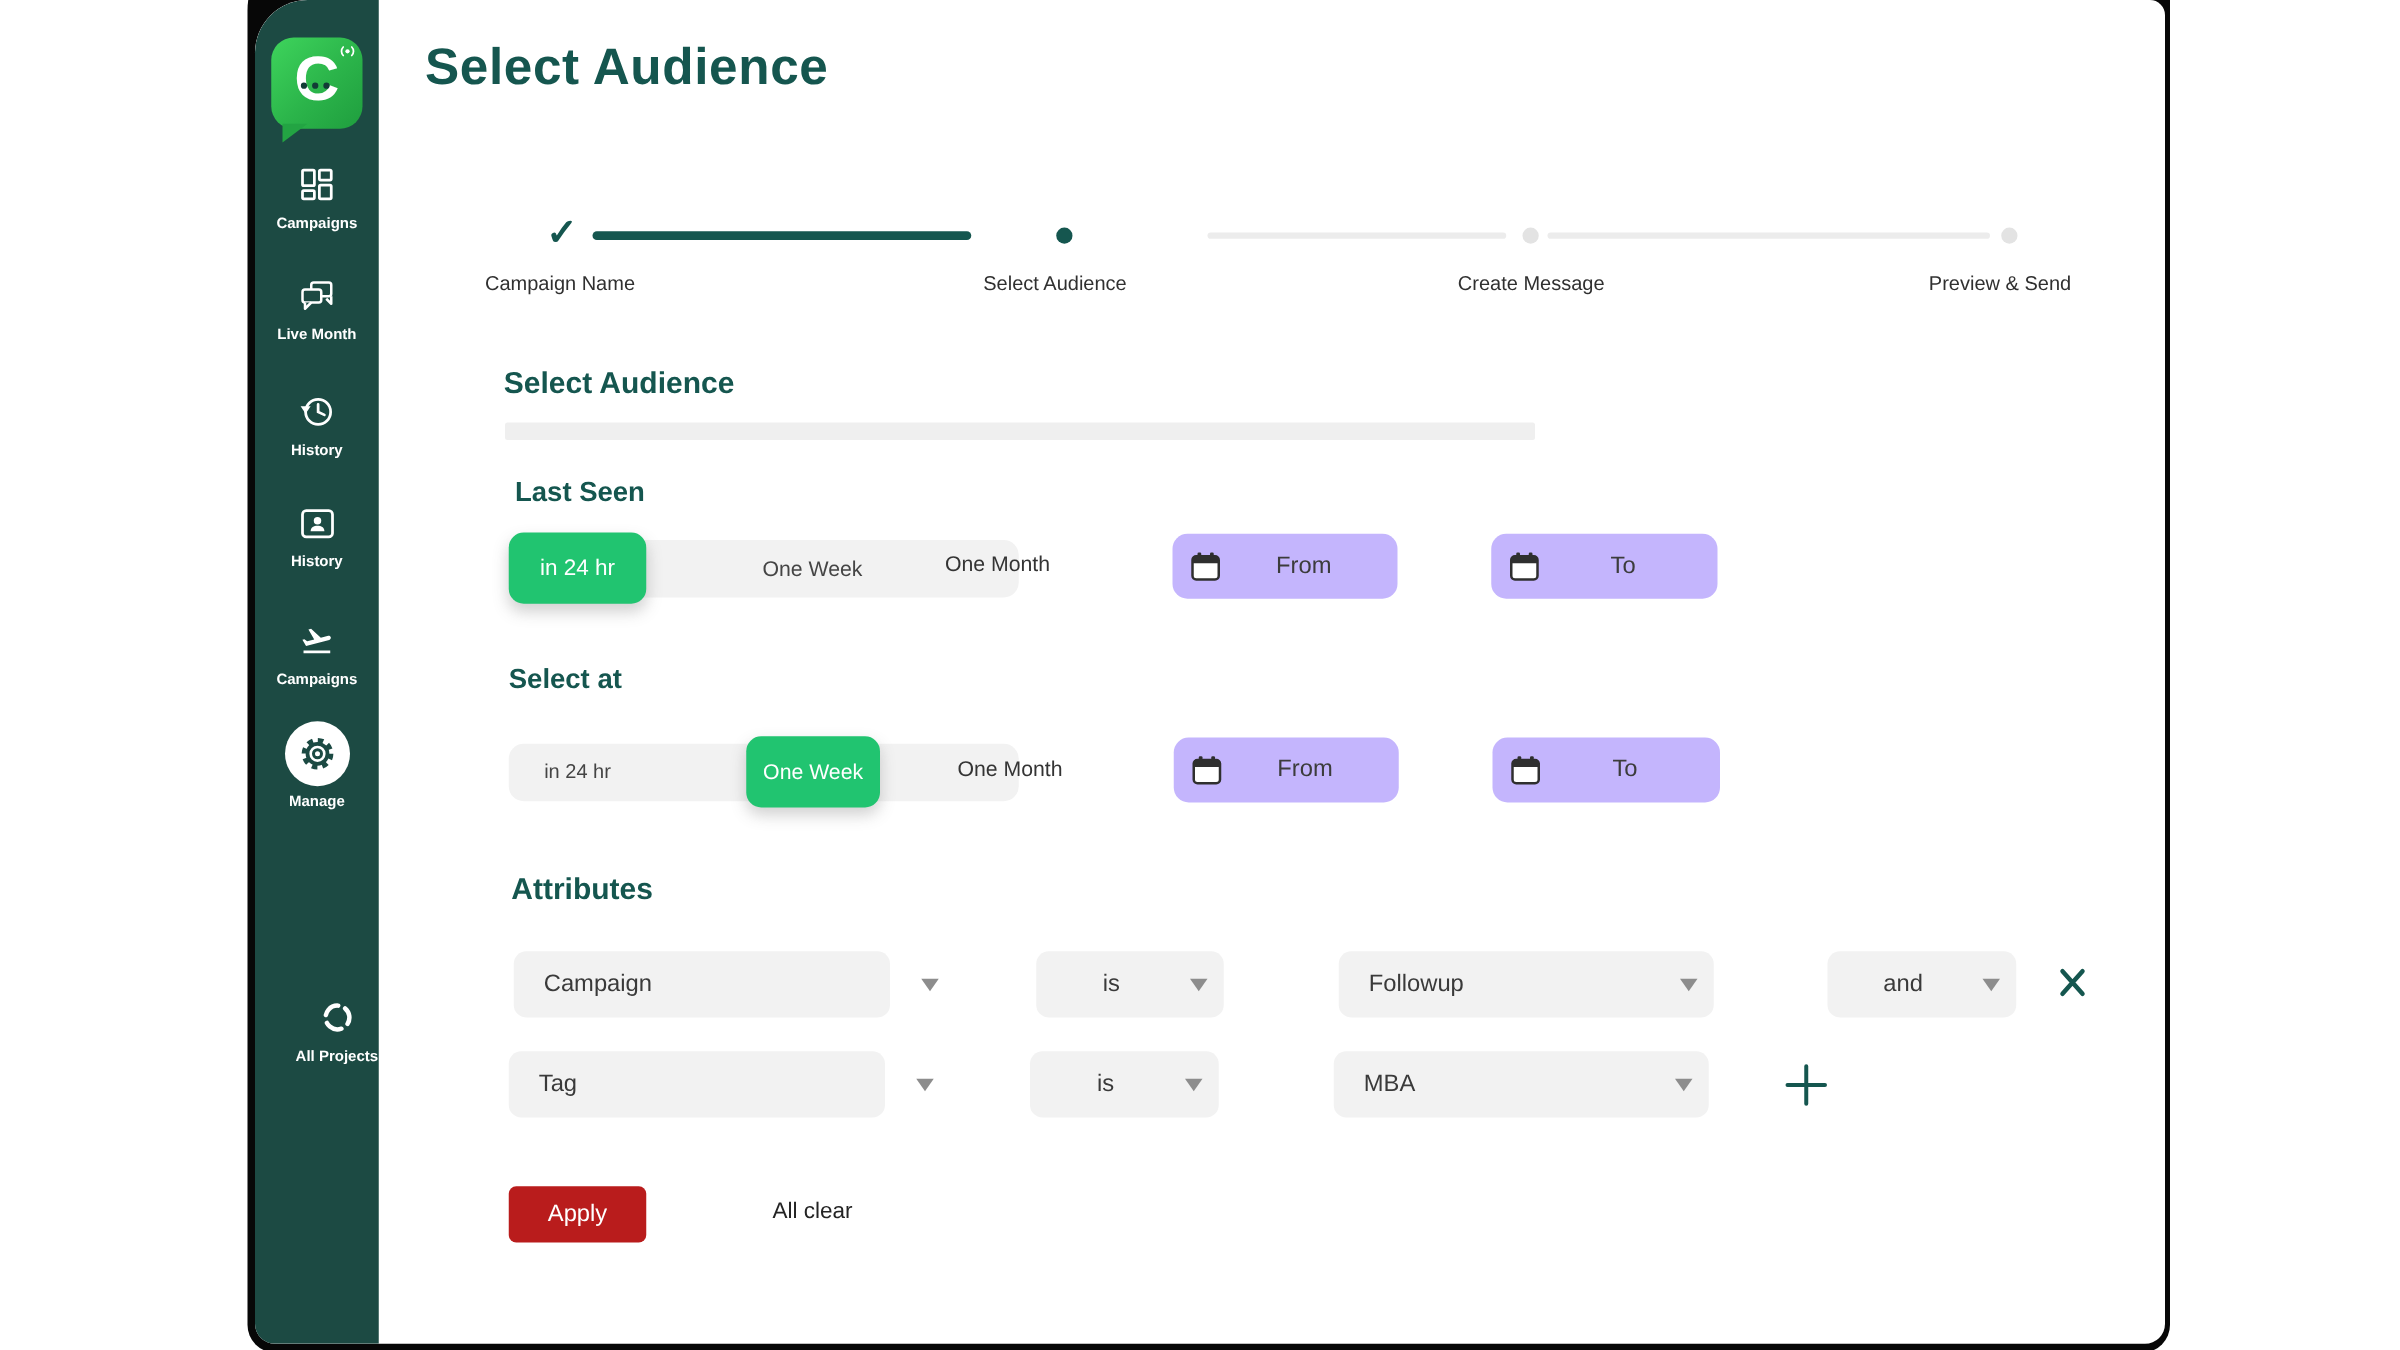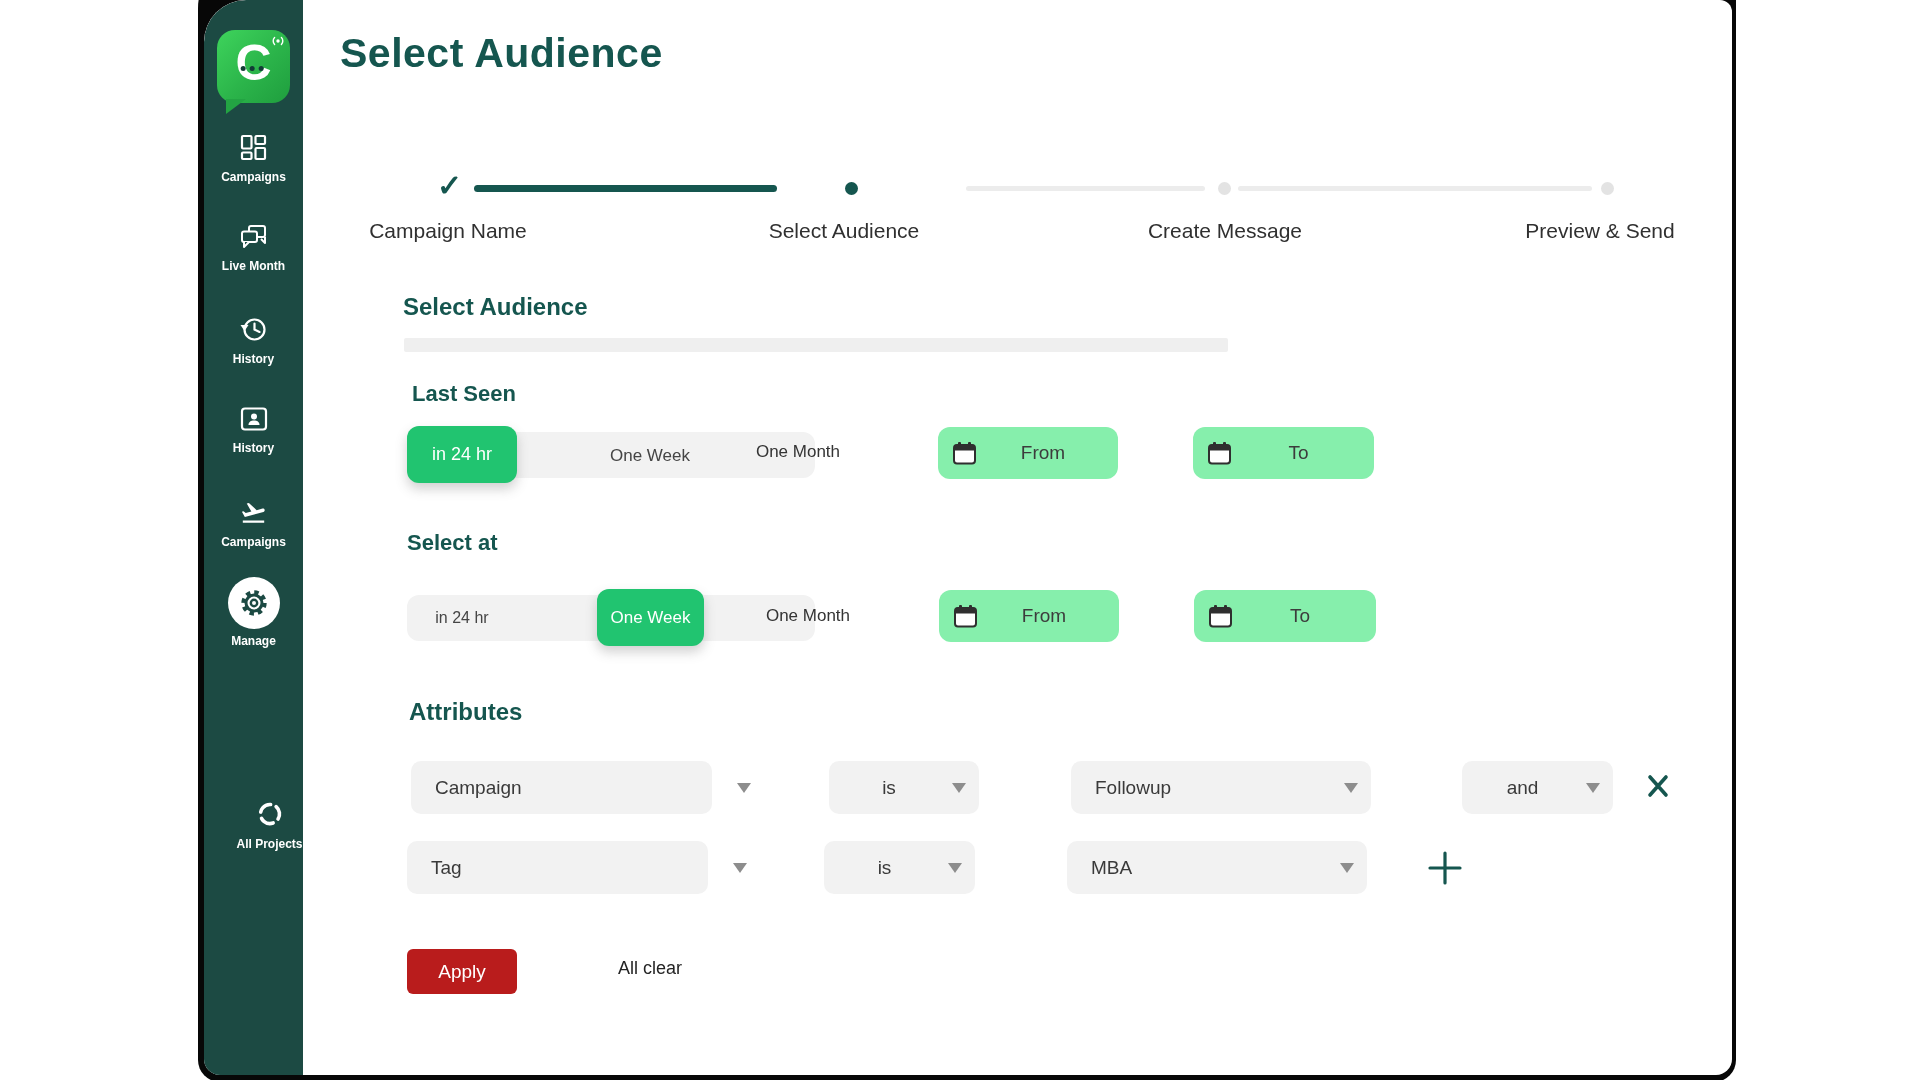"Campaign Name" .step-label { font-size: 21px -> 16px }
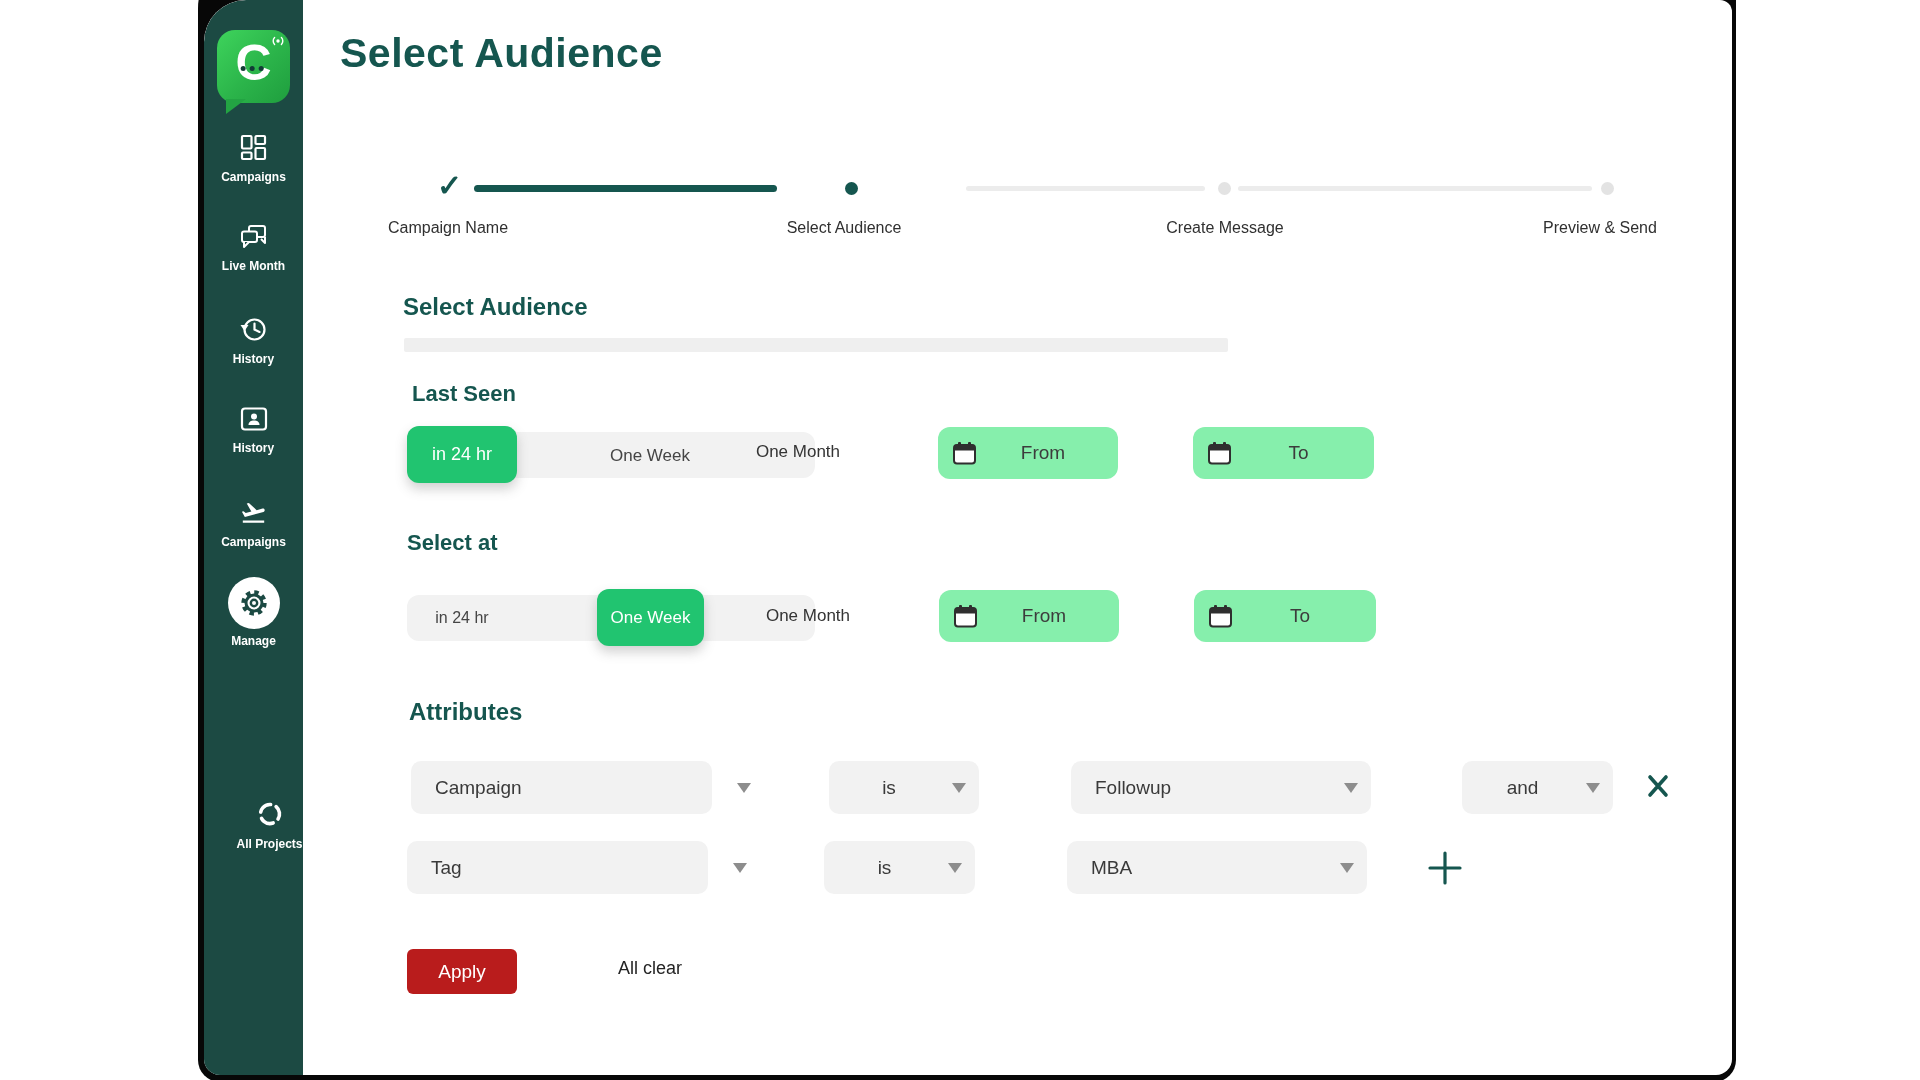"From" .date-box { background: #86efac -> #c4b5fd }
